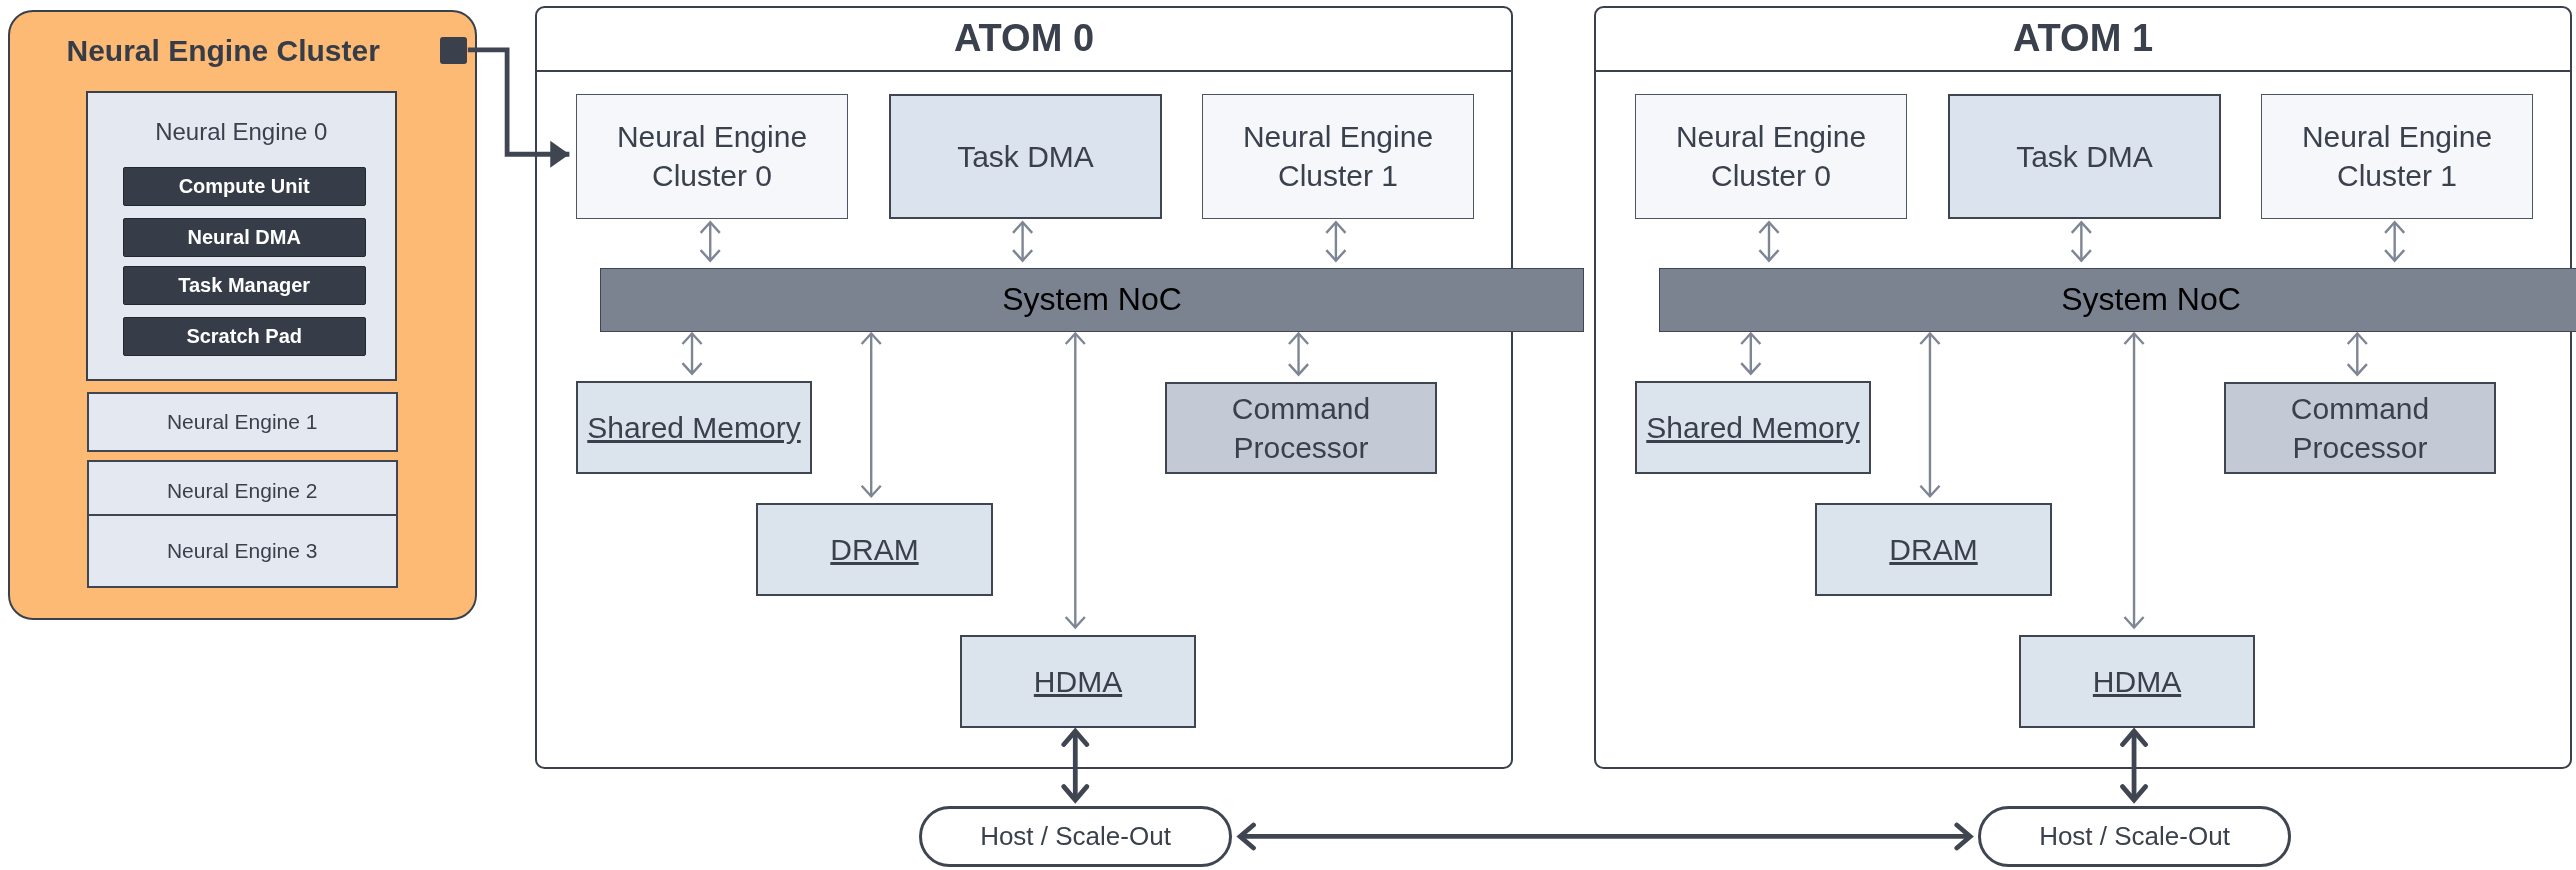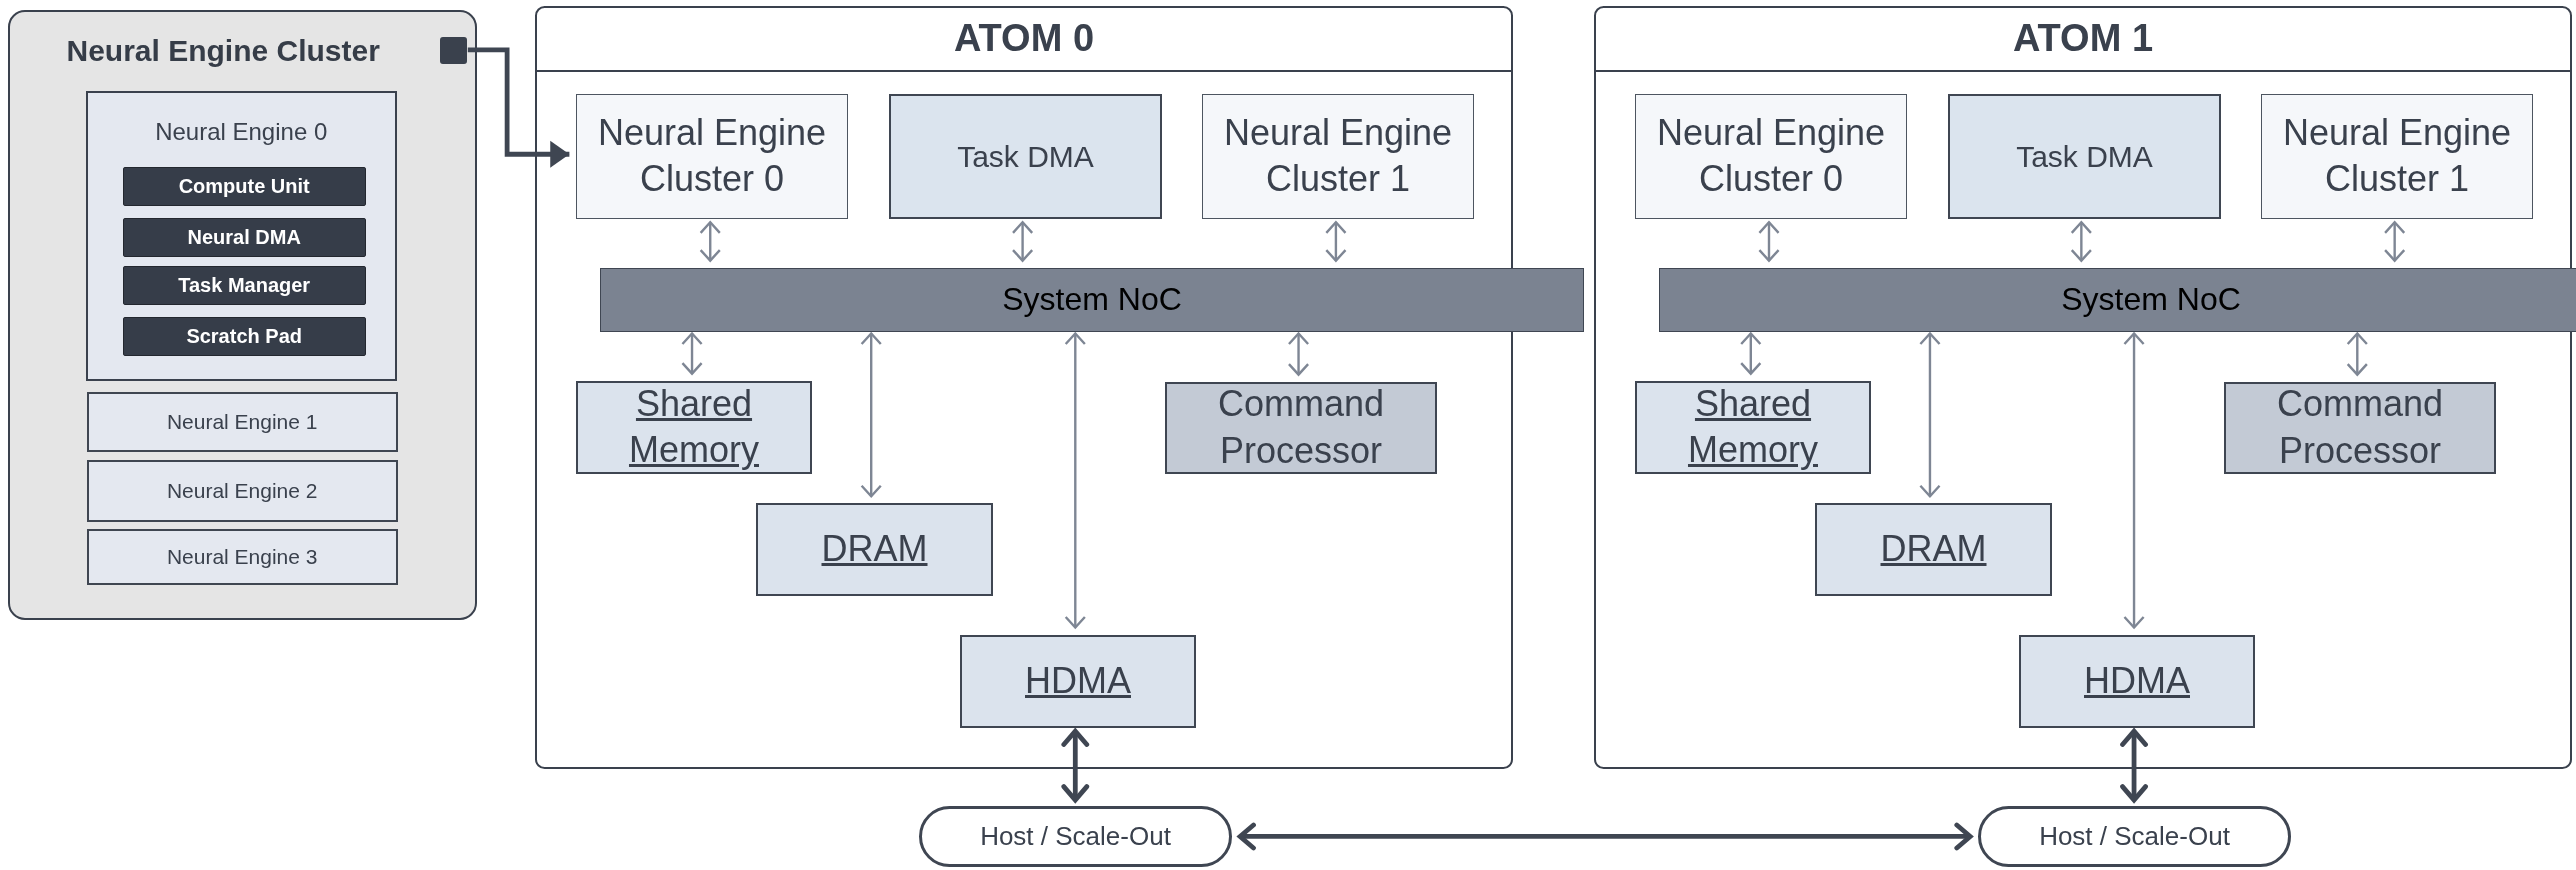"Neural Engine Cluster" .legend-panel { background: #e5e5e5 -> #fdba74; border-radius: 17px -> 25px }
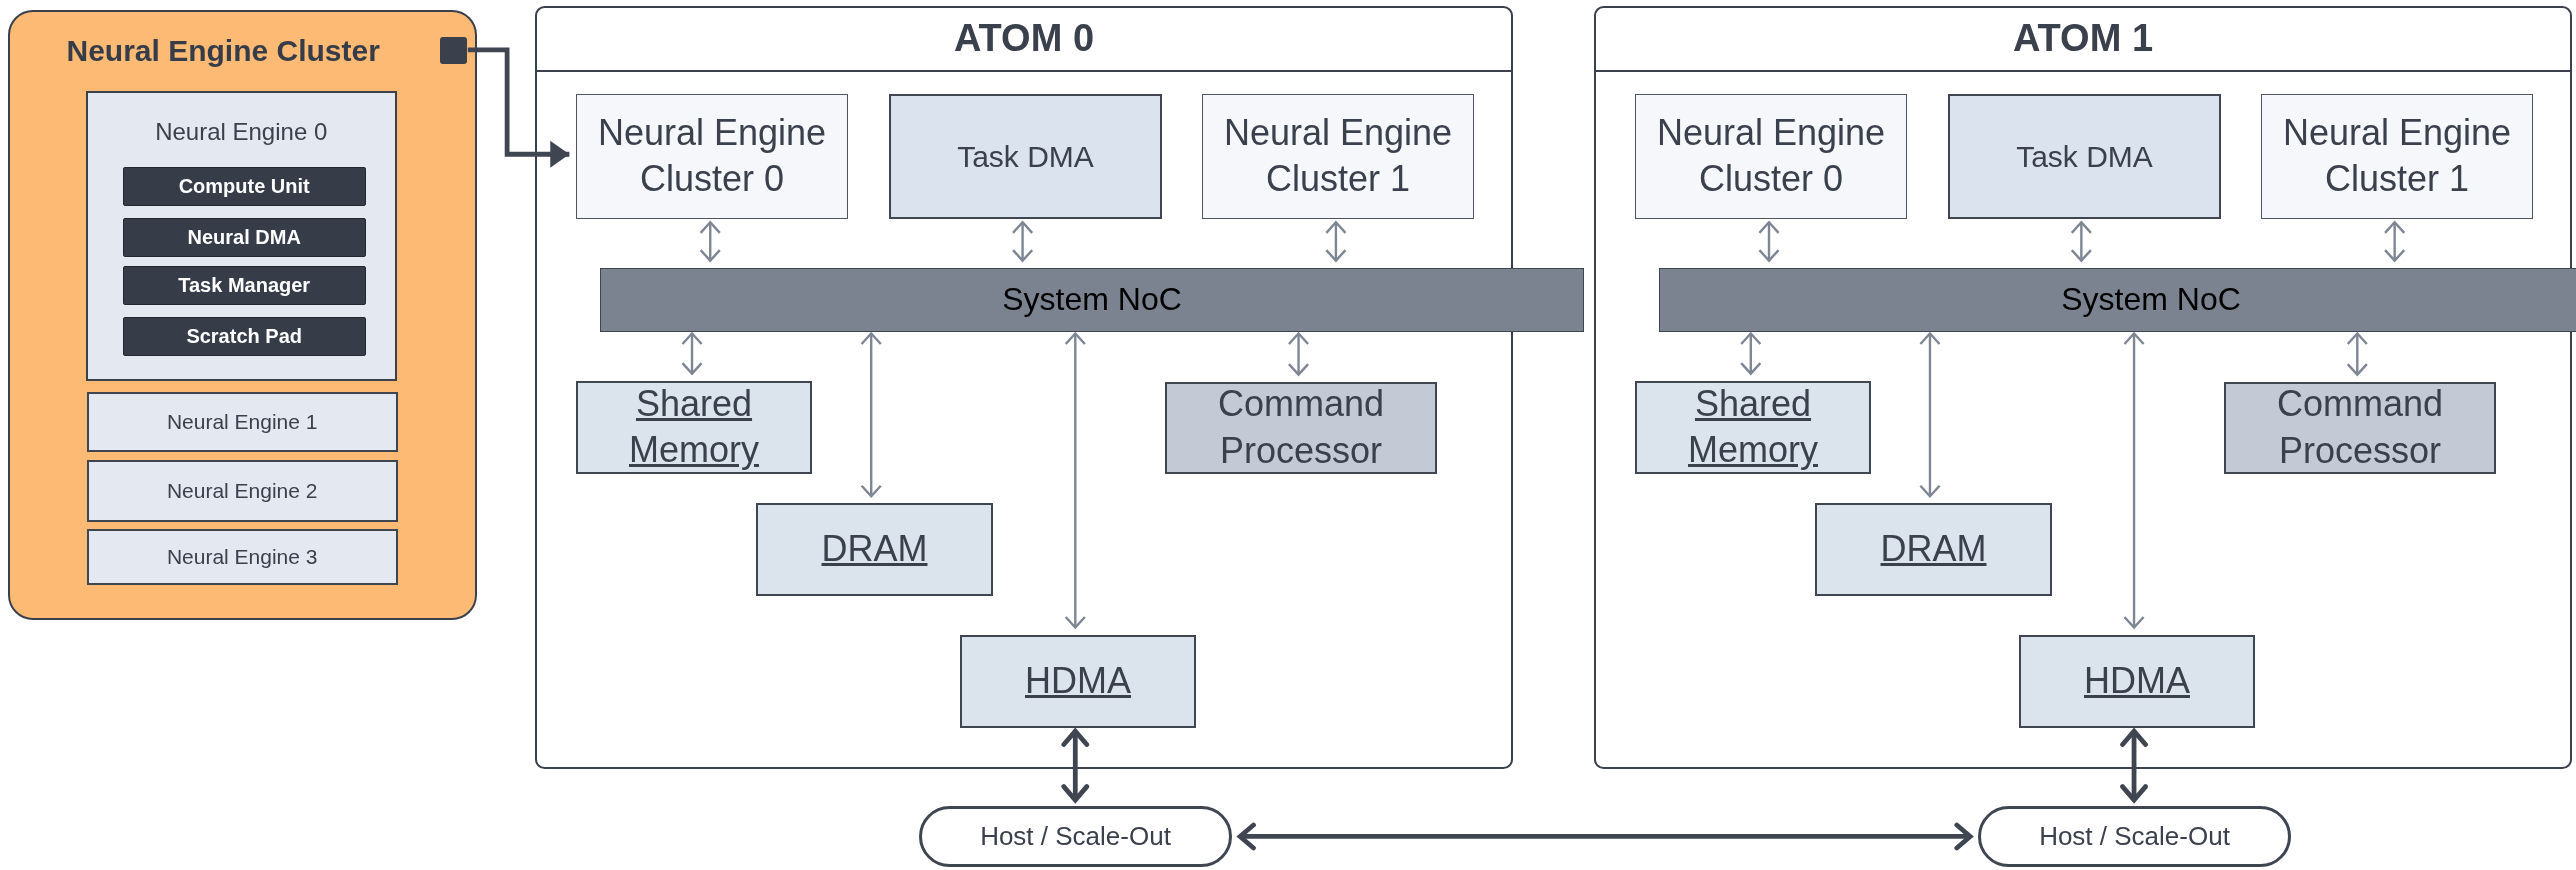"Neural Engine Cluster 0" .node { font-size: 36px -> 30px }
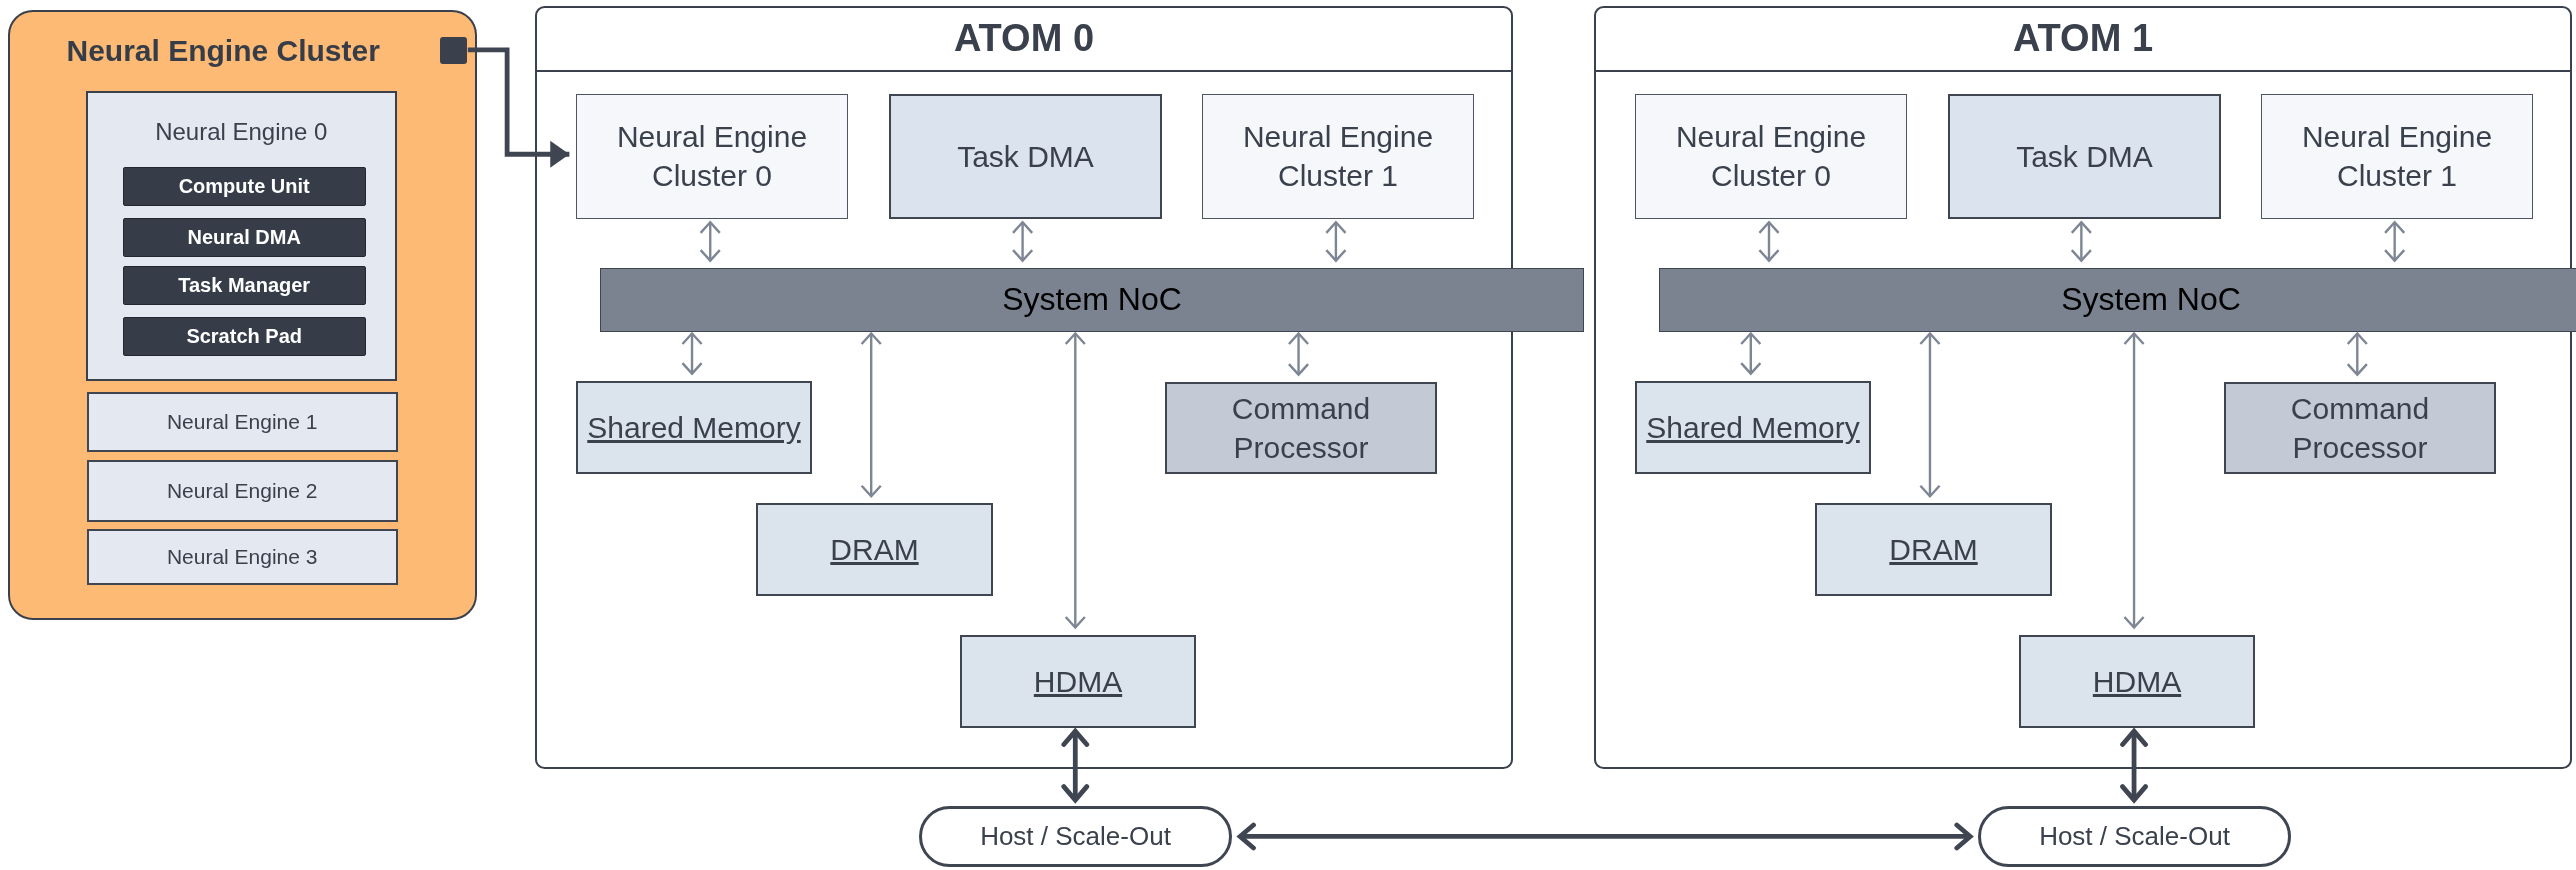"Neural Engine 3" div.engine-row { height: 56px -> 74px; top: 517px -> 502px }
